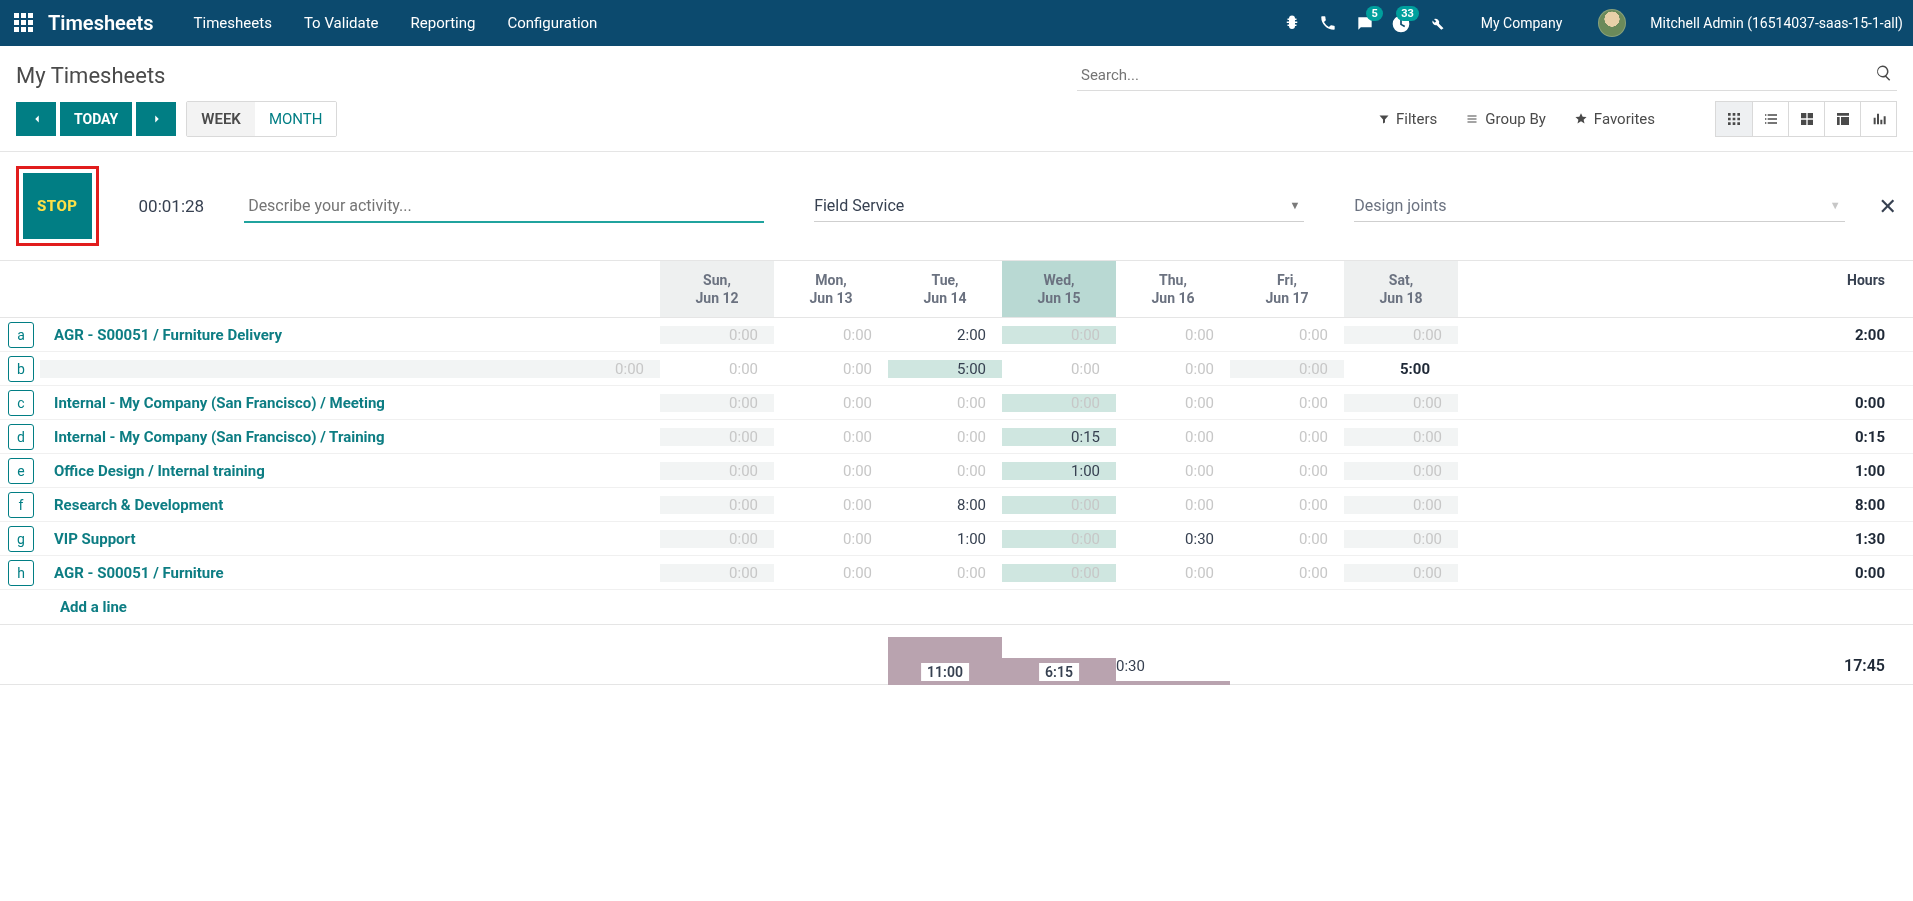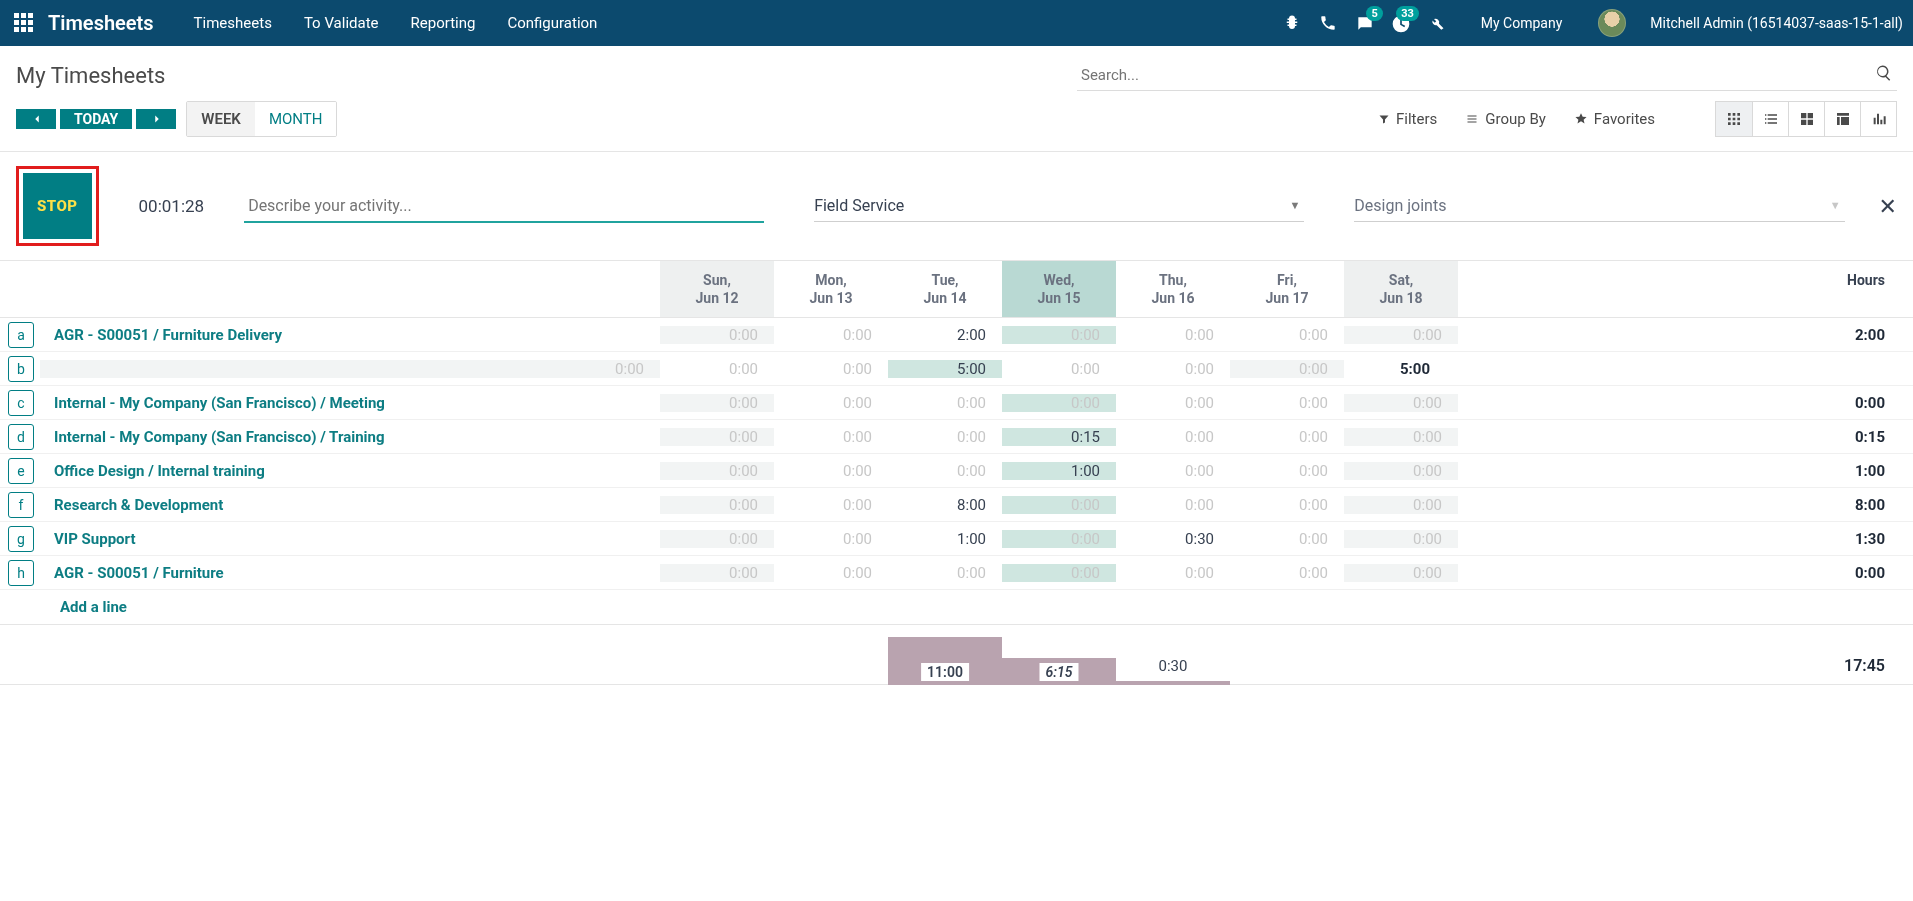"TODAY" .btn-teal { height: 20px -> 34px }
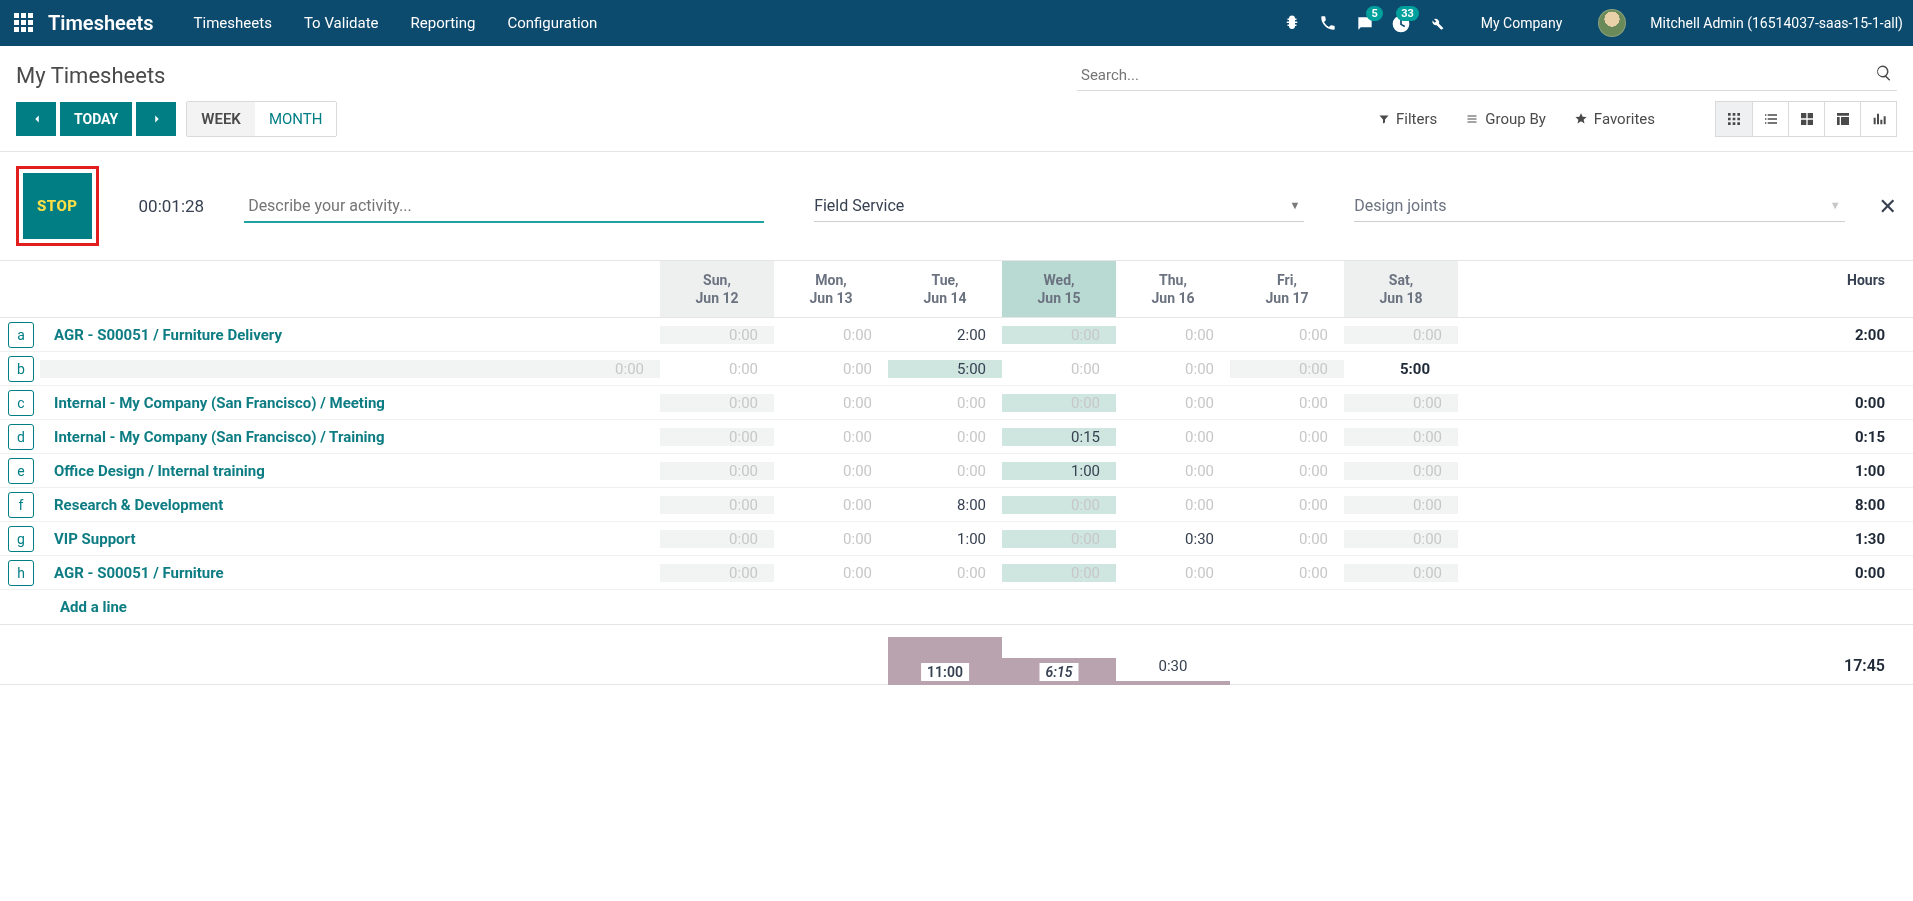"11:00" .bar-cell { align-items: center -> flex-start }
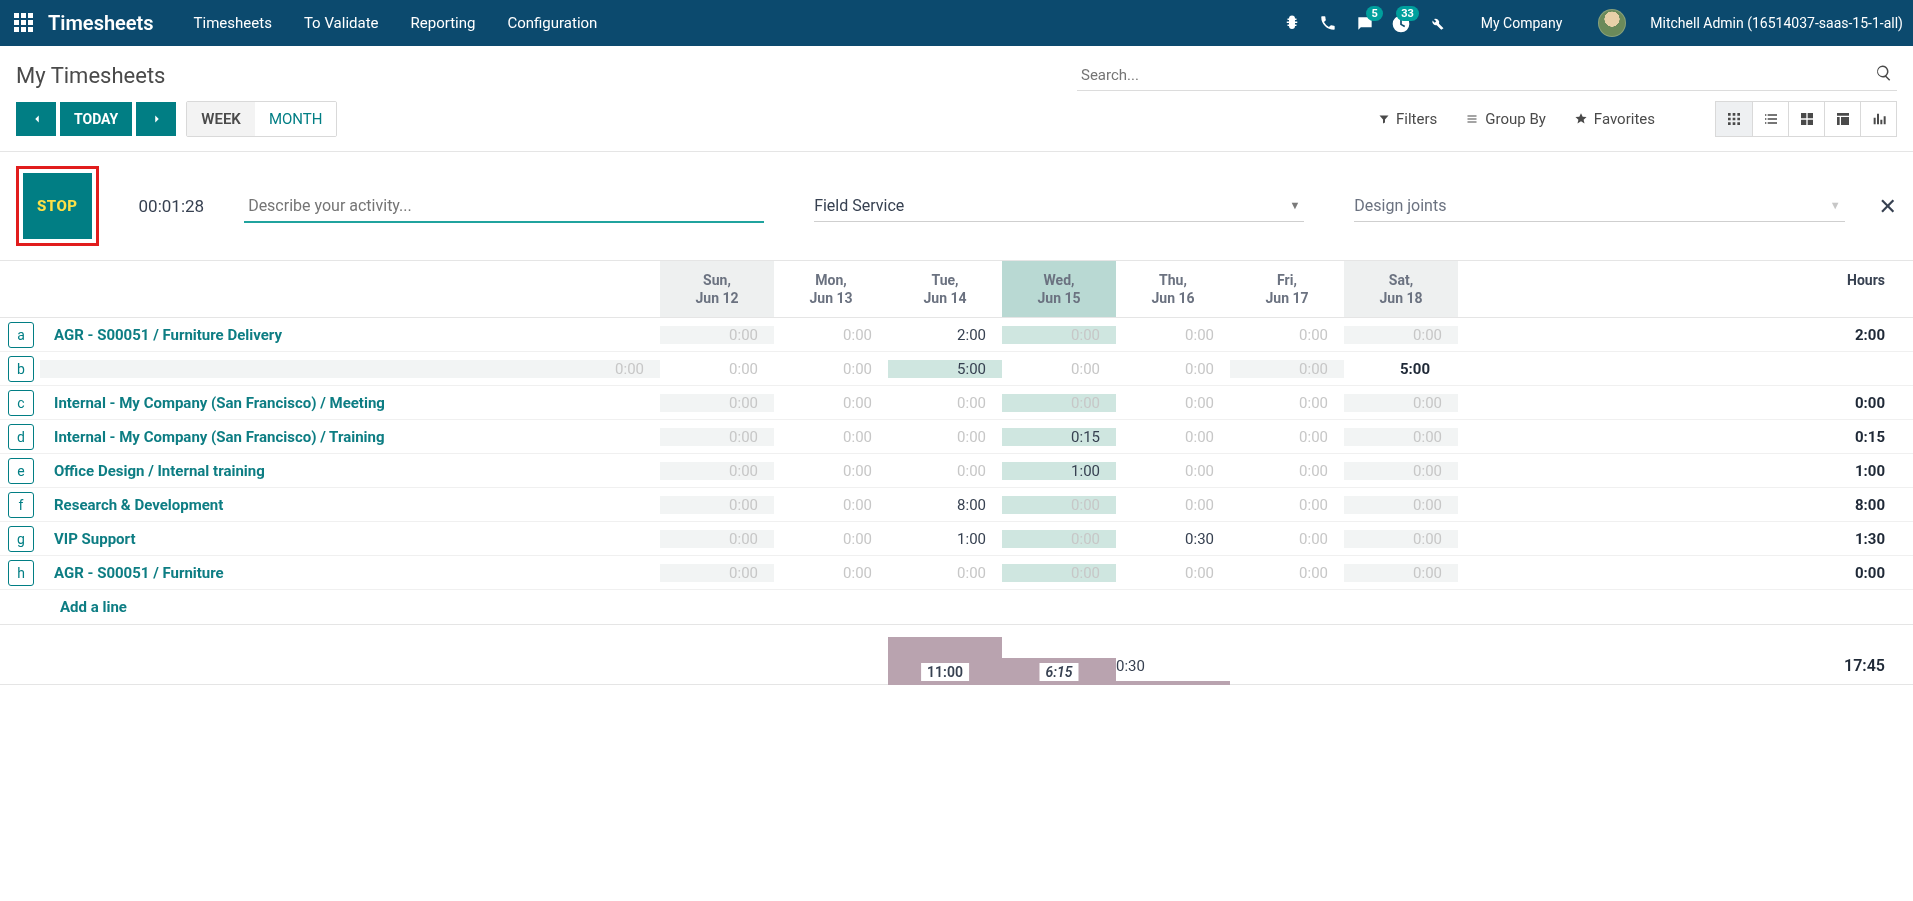"6:15" div.bar { font-style: italic -> none }
